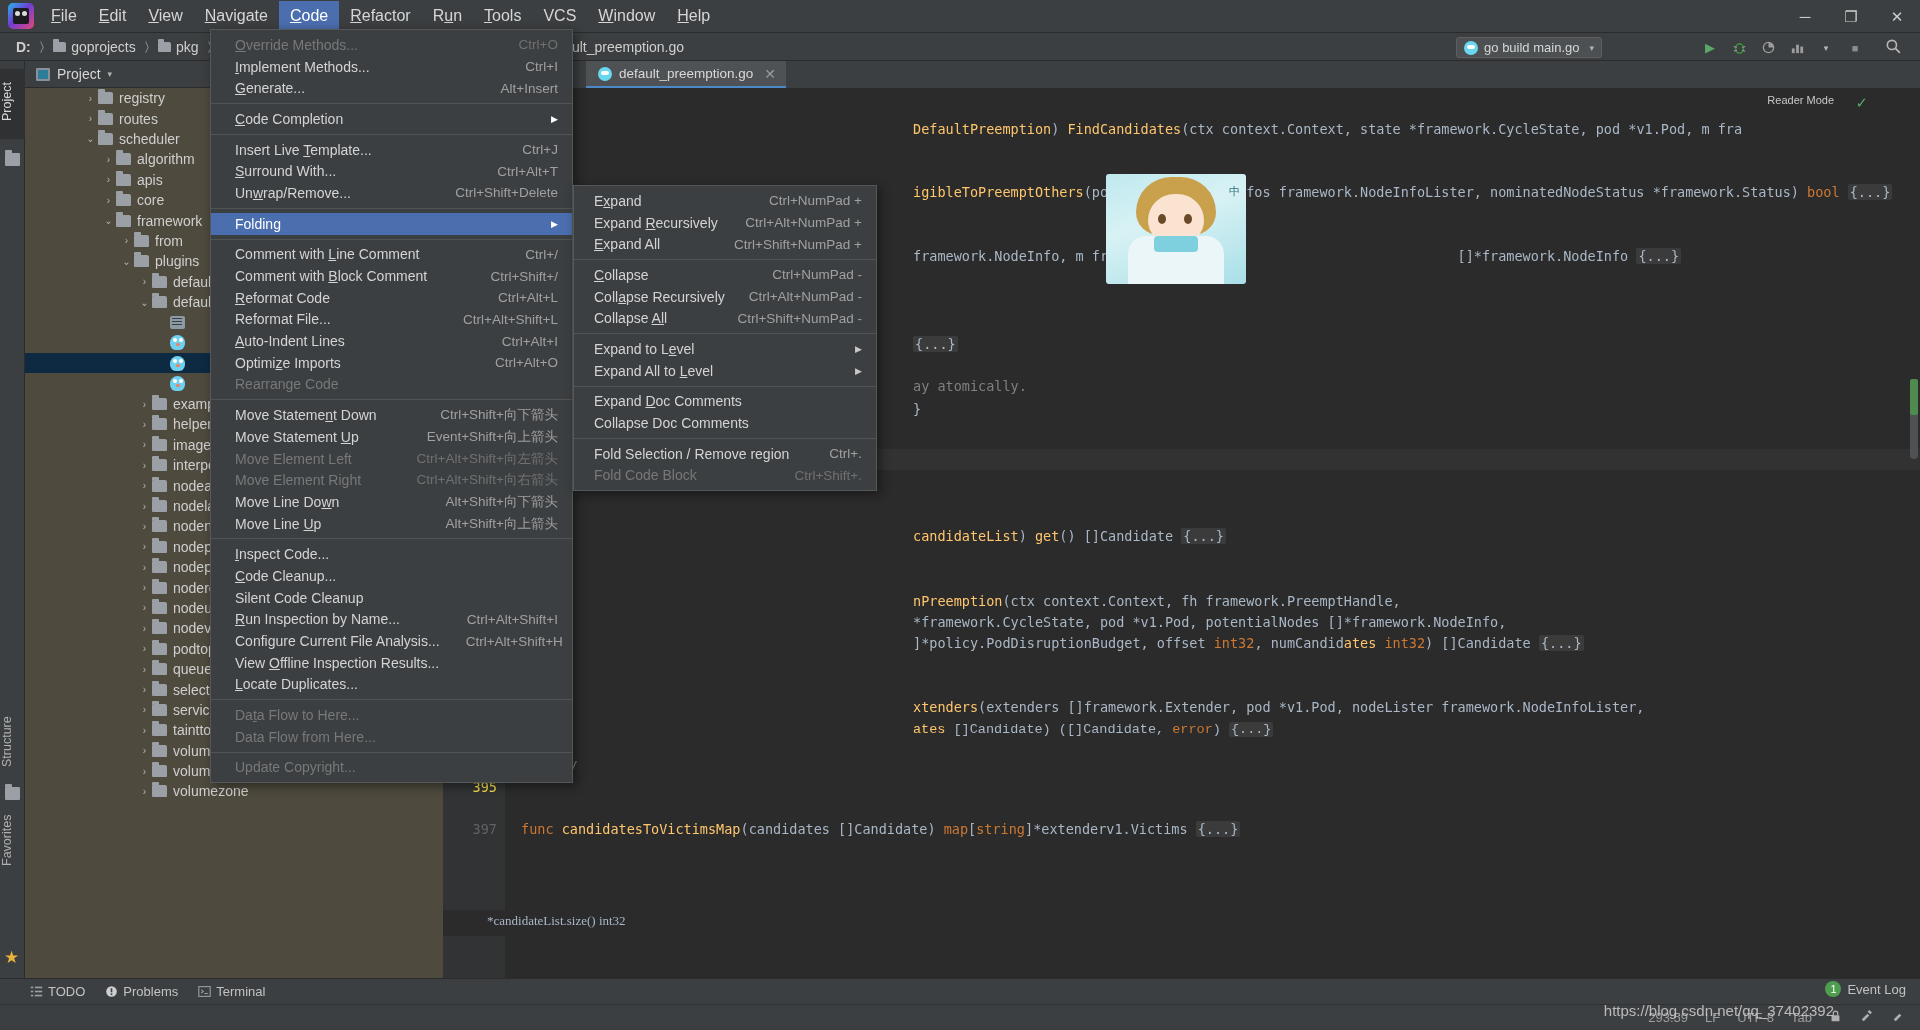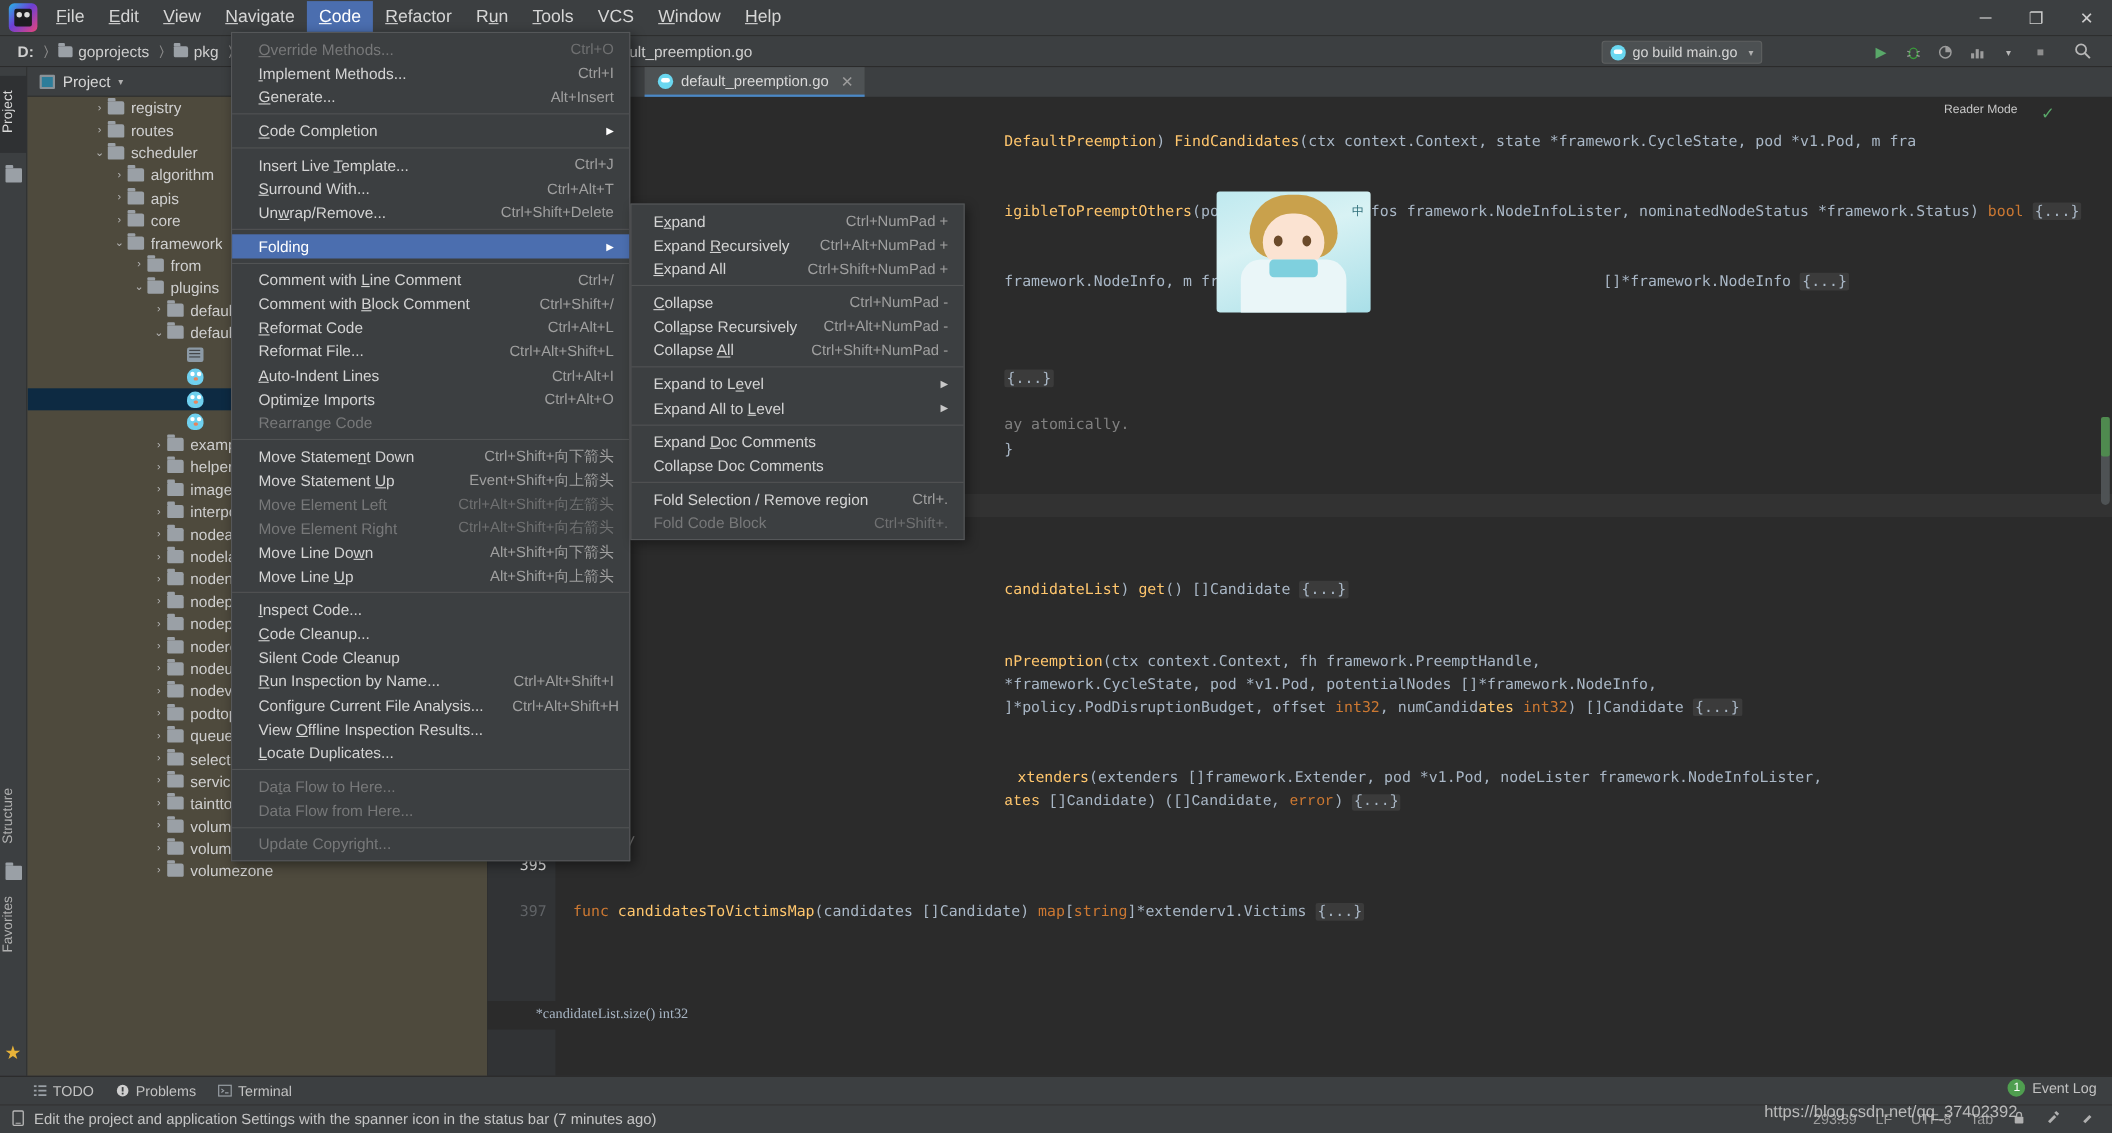"xtenders(extenders []framework.Extender," div.cline { left: 482px -> 470px }
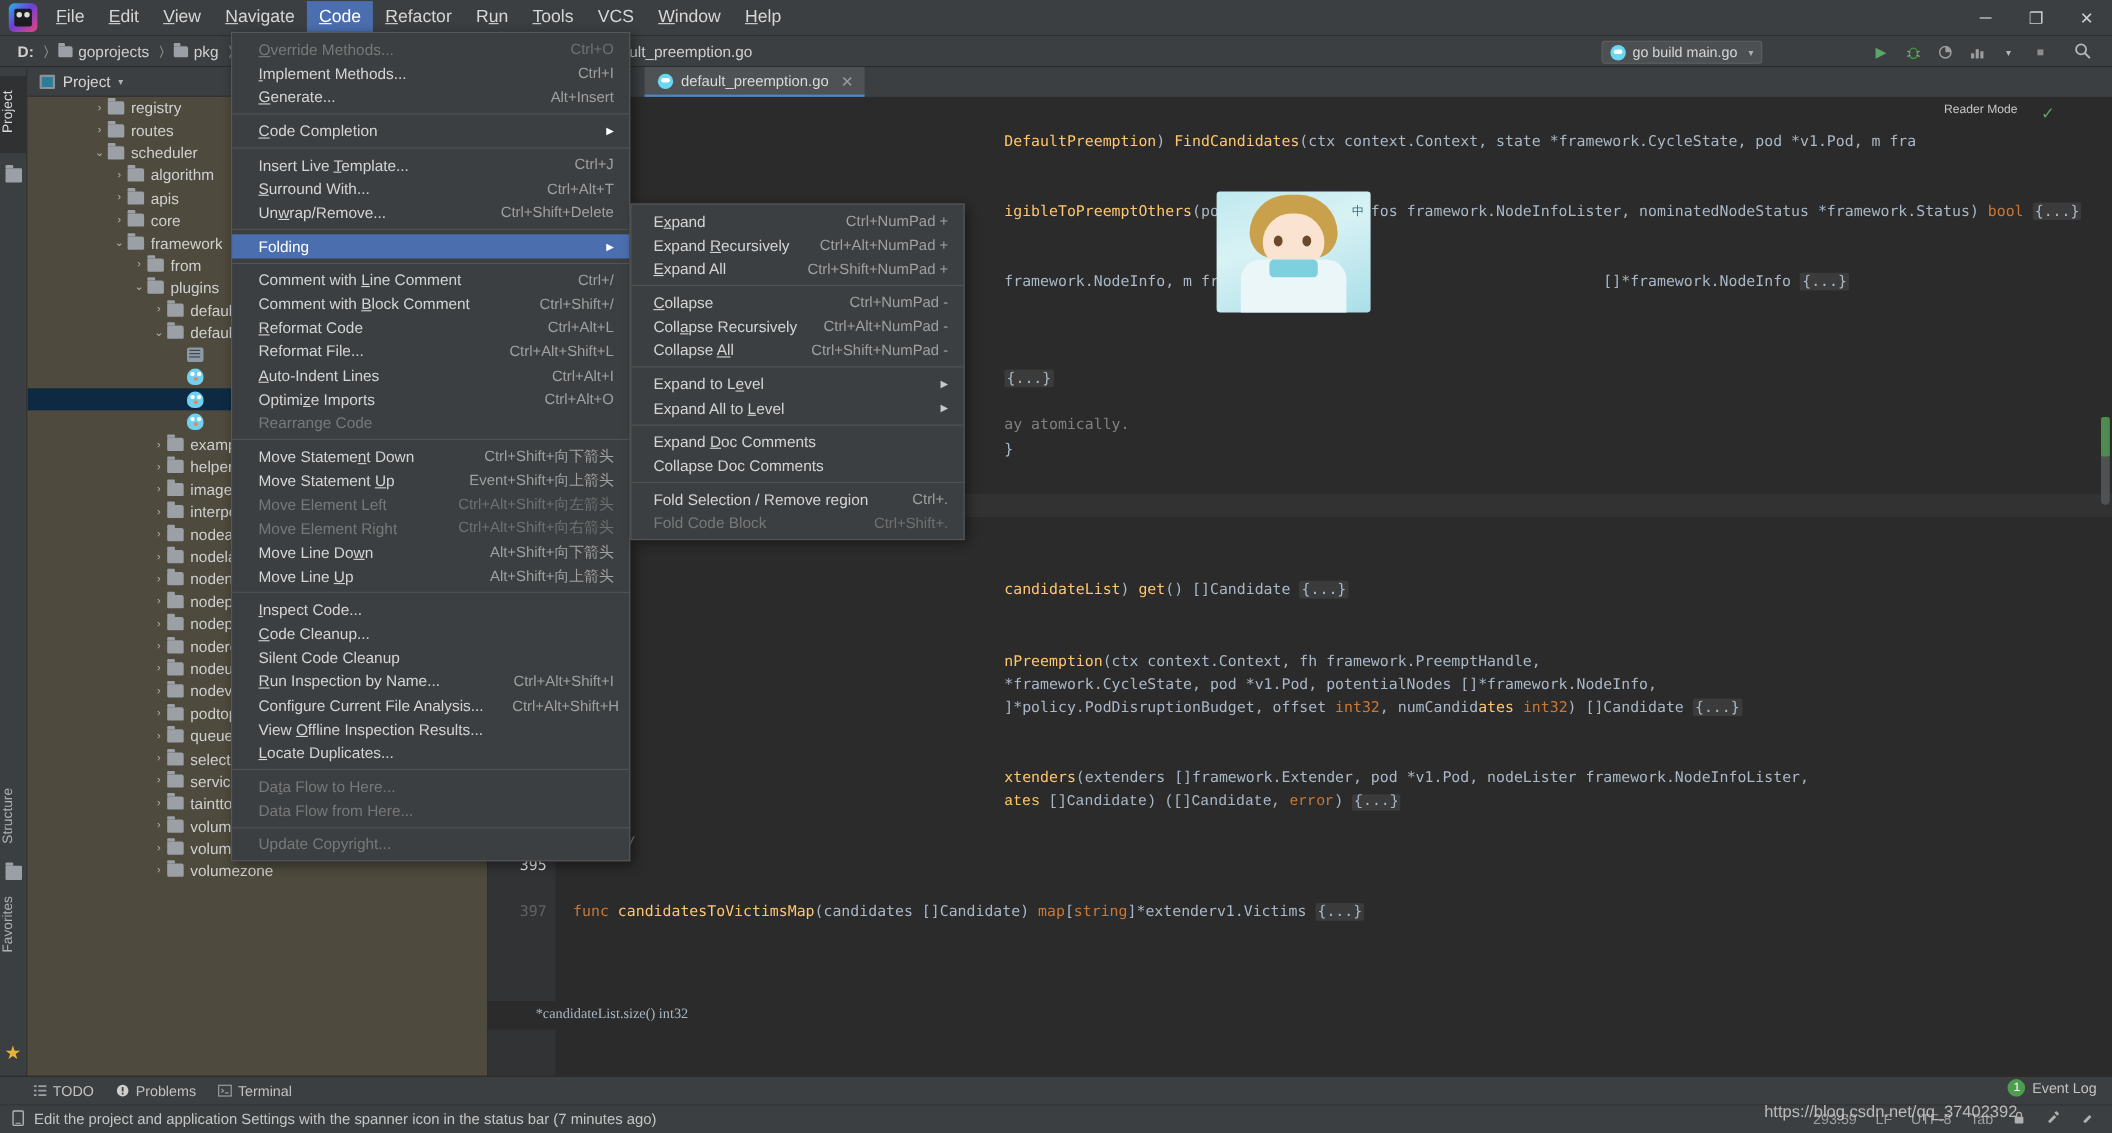"395" div.cline { color: #e5e5e5 -> #fde047 }
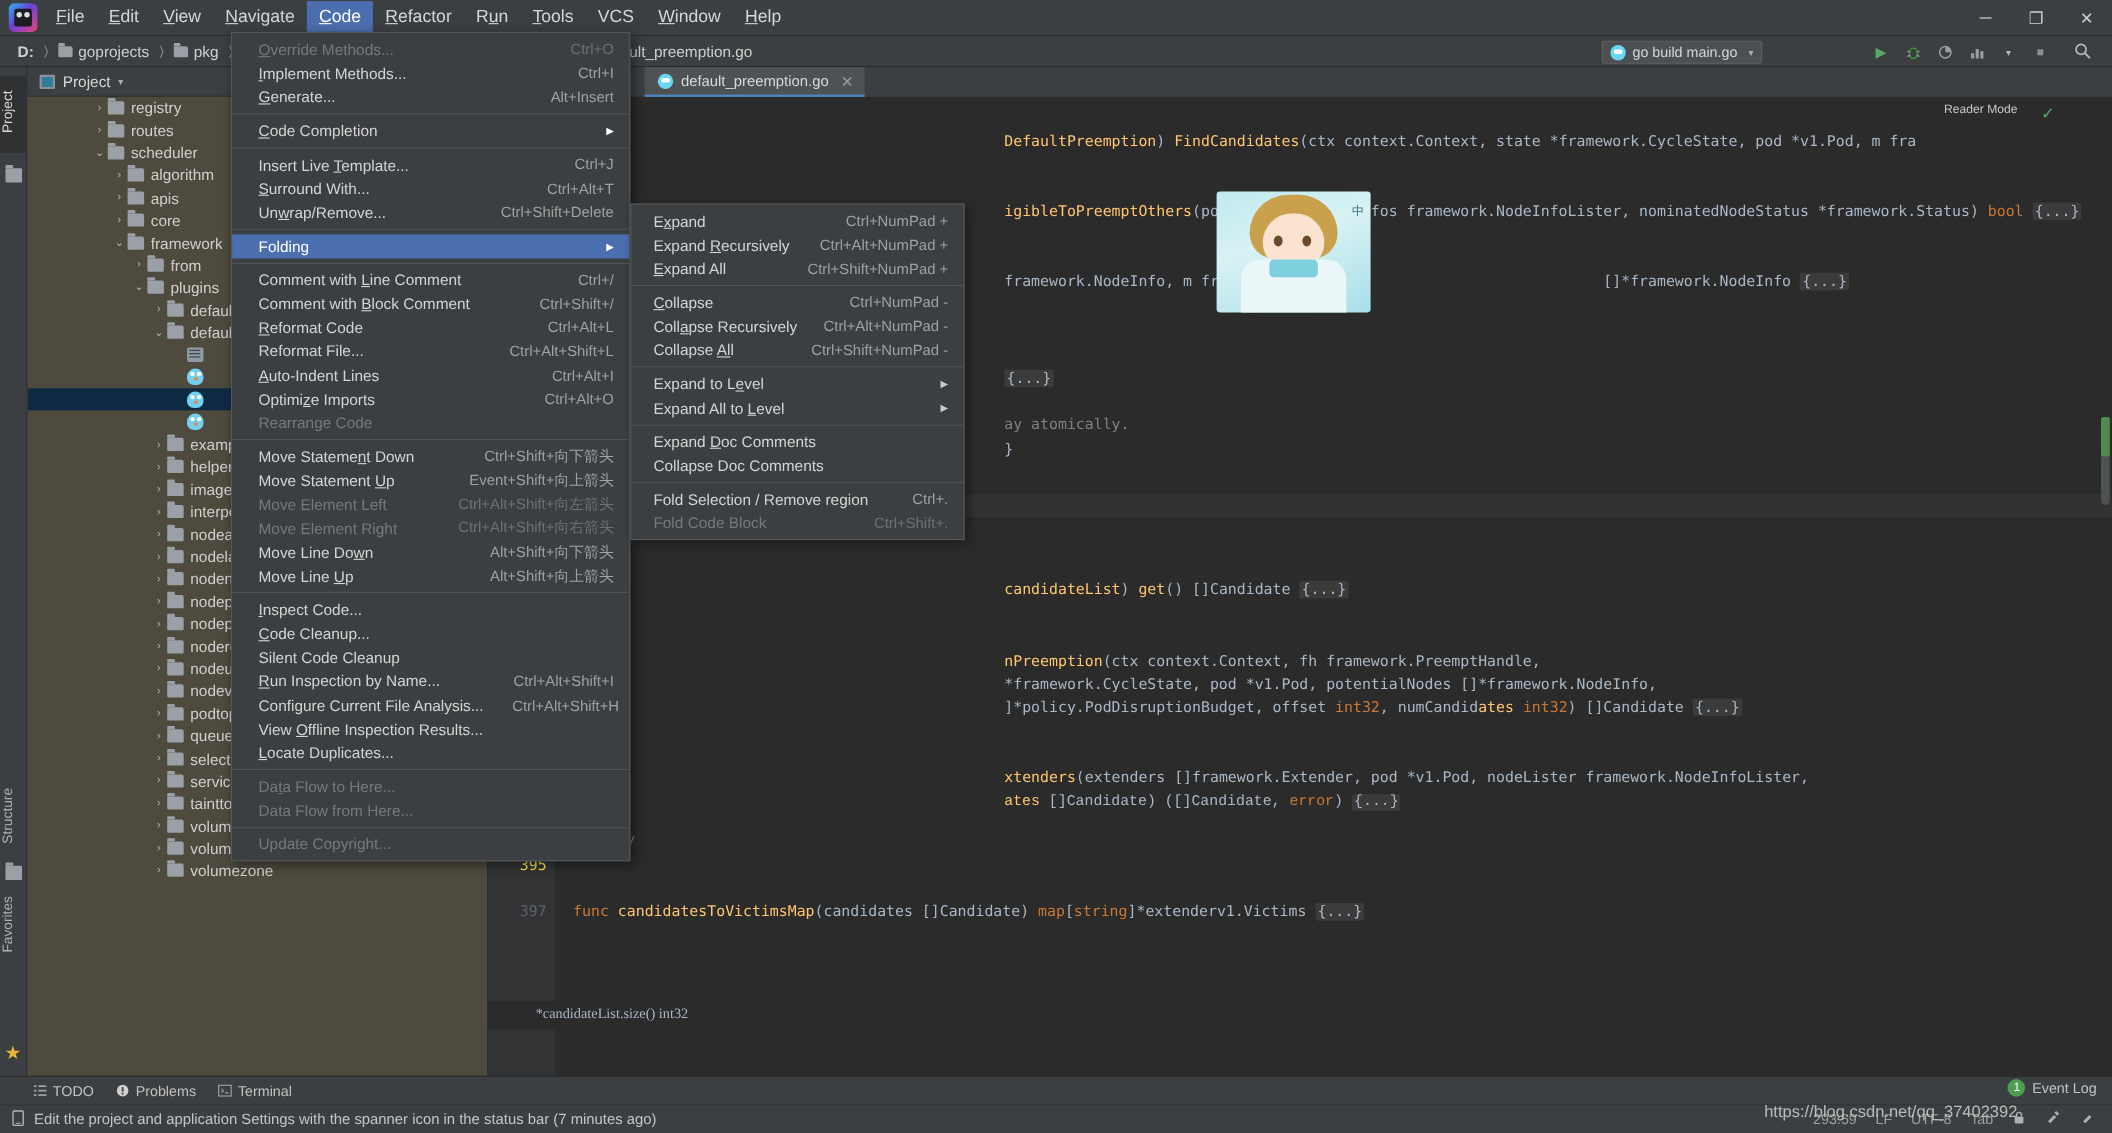"Edit the project and application" div.msg { html: <div> <span> <svg> <rect></rect> <line></line> </svg> </span> <span>Edit the project and application Settings with the spanner icon in the status bar (7 minutes ago)</span> </div> -> none }
